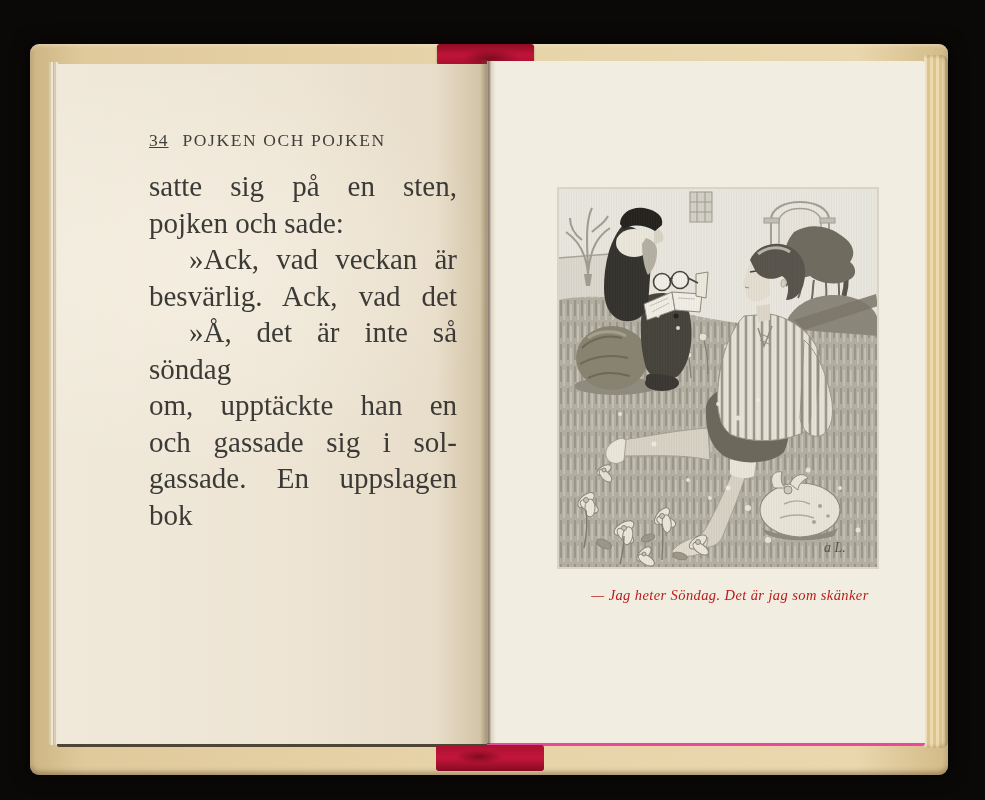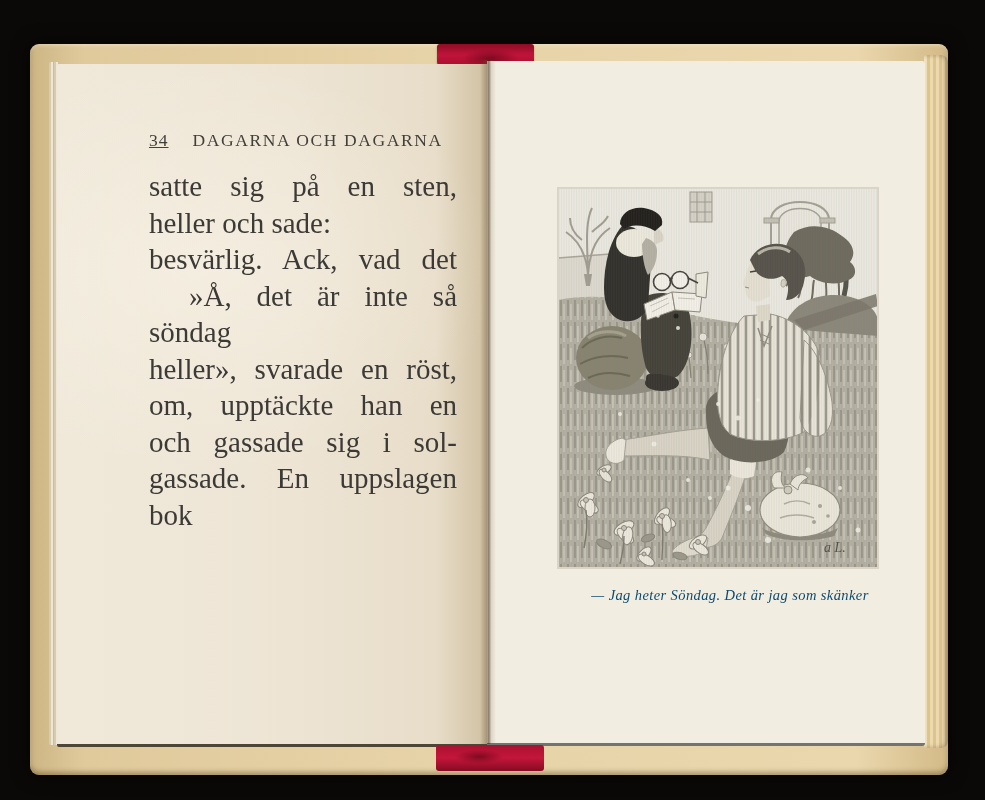"34" .page-header .num { margin-right: 24px -> 14px }
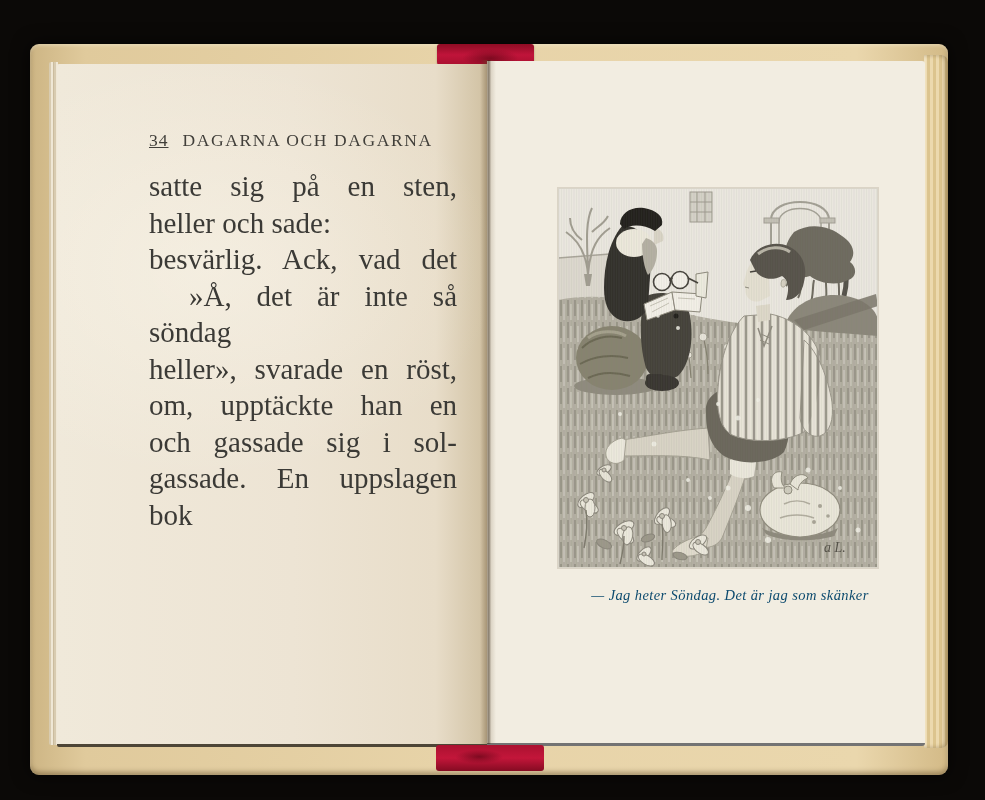"DAGARNA OCH DAGARNA" span { text: DAGARNA OCH DAGARNA -> POJKEN OCH POJKEN }
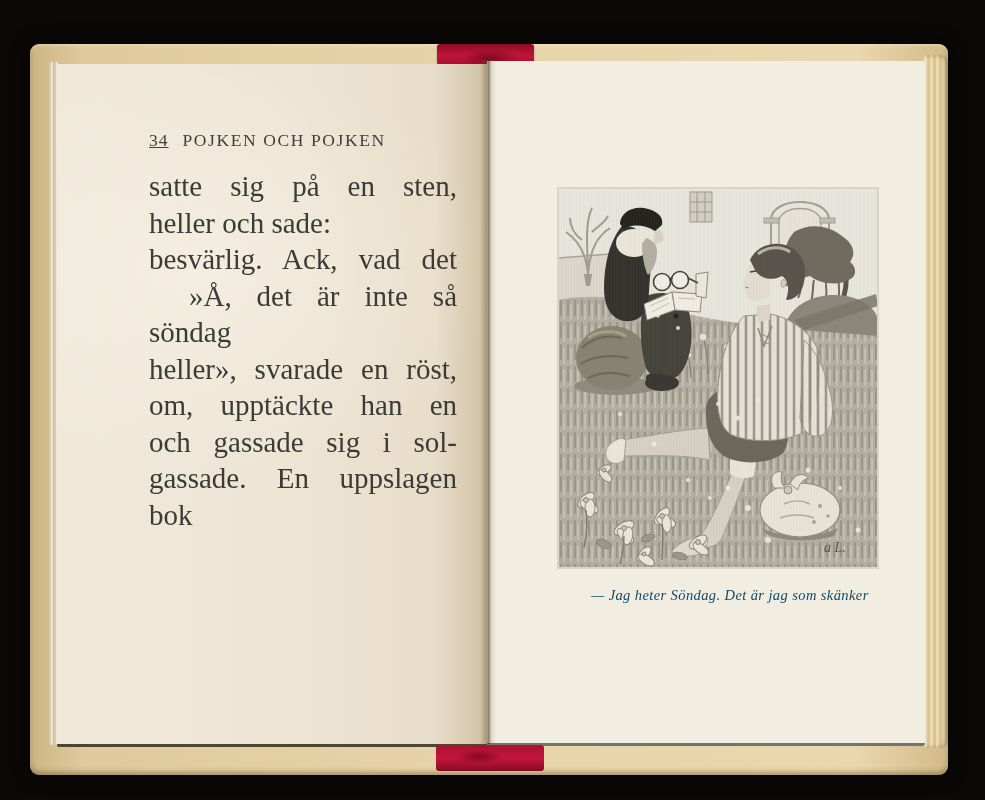"heller och sade:" div.line { text: heller -> pojken }
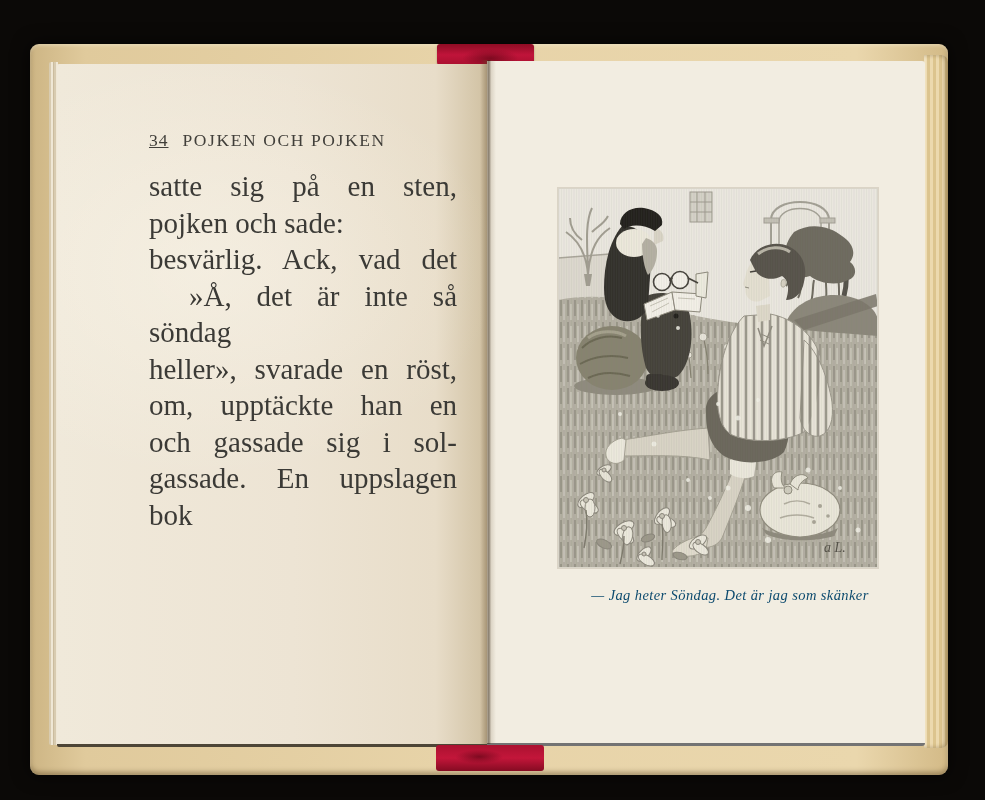"»Ack, vad veckan är" div.line { html: none -> <div>»Ack, vad veckan är</div> }
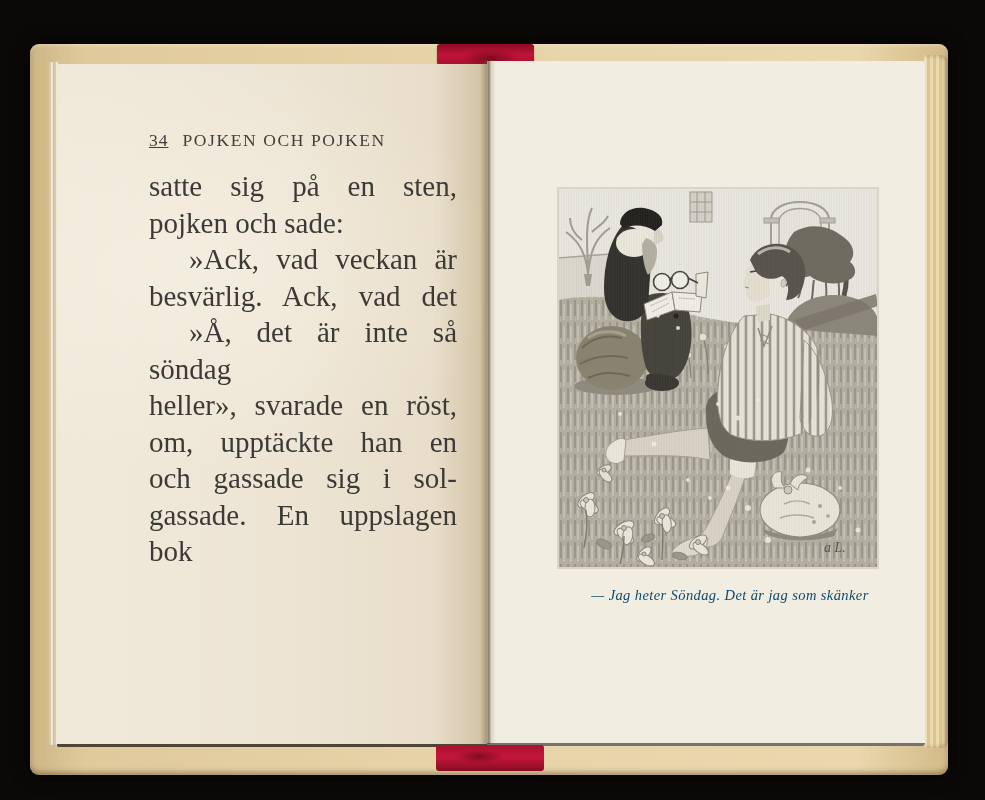"heller», svarade en röst," div.line { html: <div>heller», svarade en röst,</div> -> none }
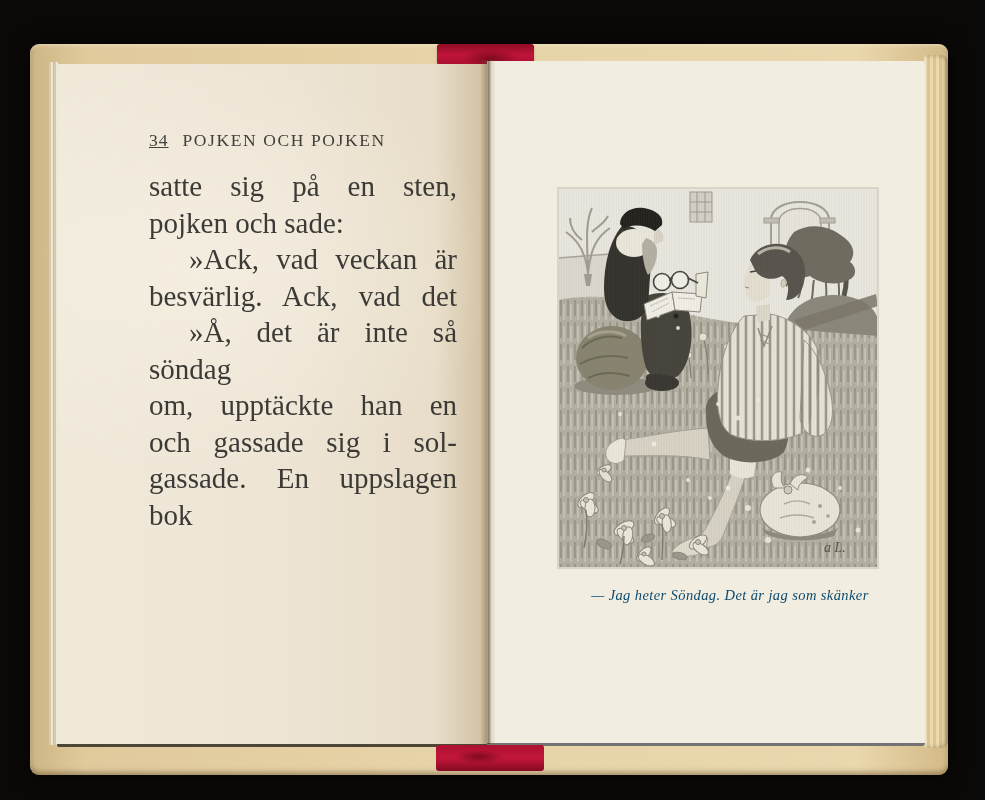"a L." .page-right { border-bottom: 3px solid #737373 -> 3px solid #ec4899 }
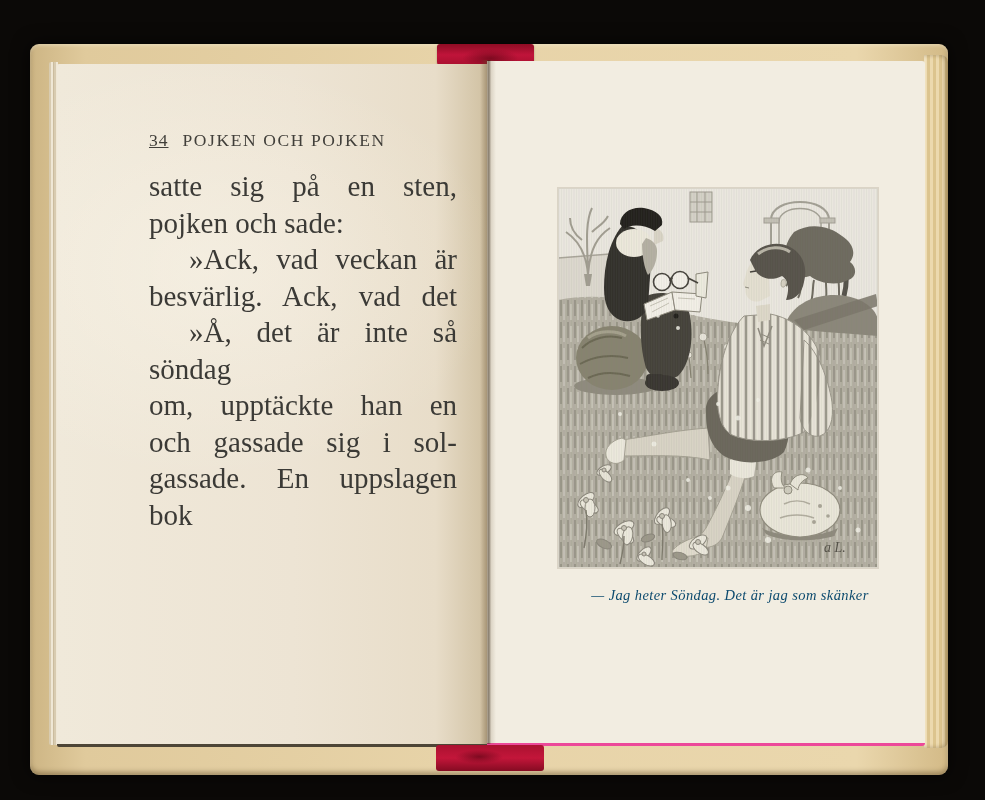"— Jag heter Söndag. Det" .caption { color: #0c4a6e -> #b91c1c }
